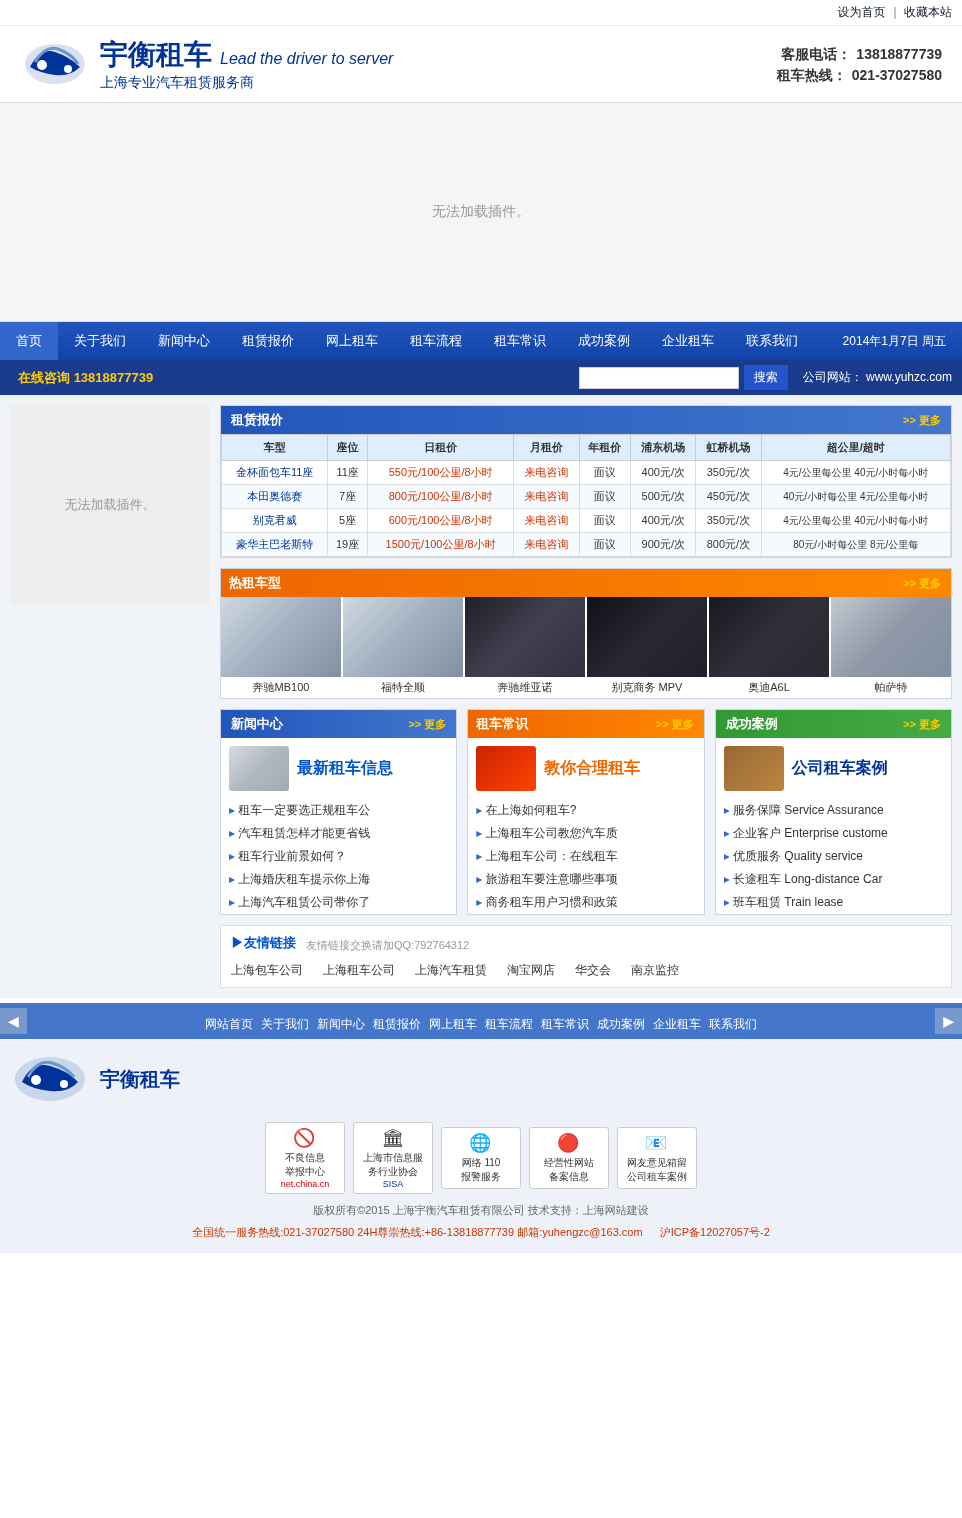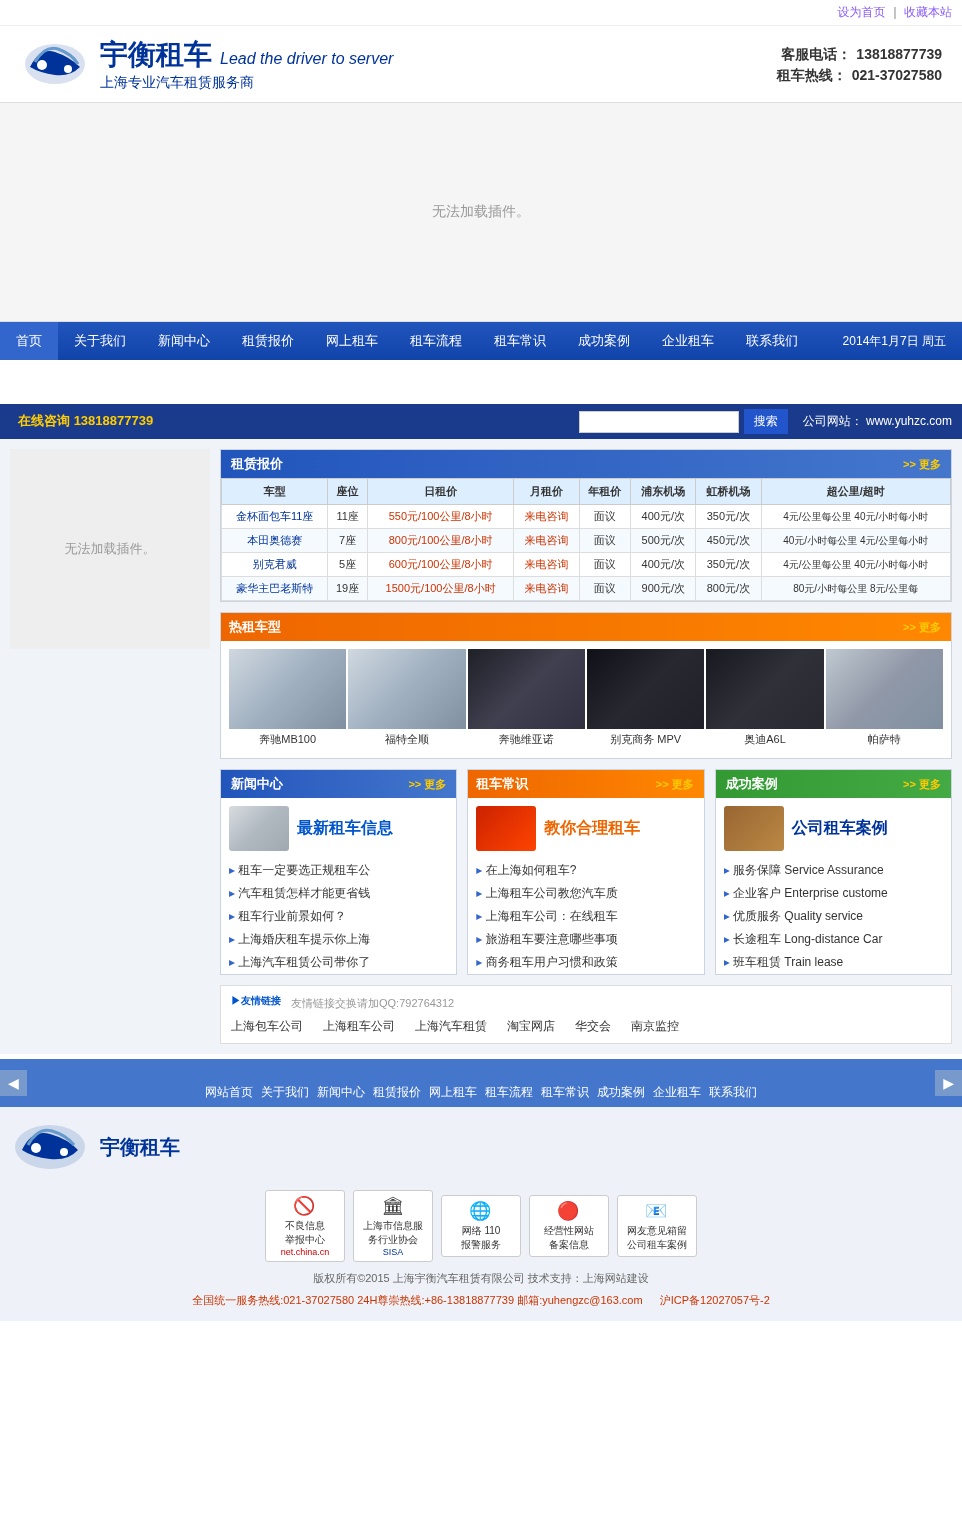"设为首页" .top-bar a { color: #8b5cf6 -> #0f172a }
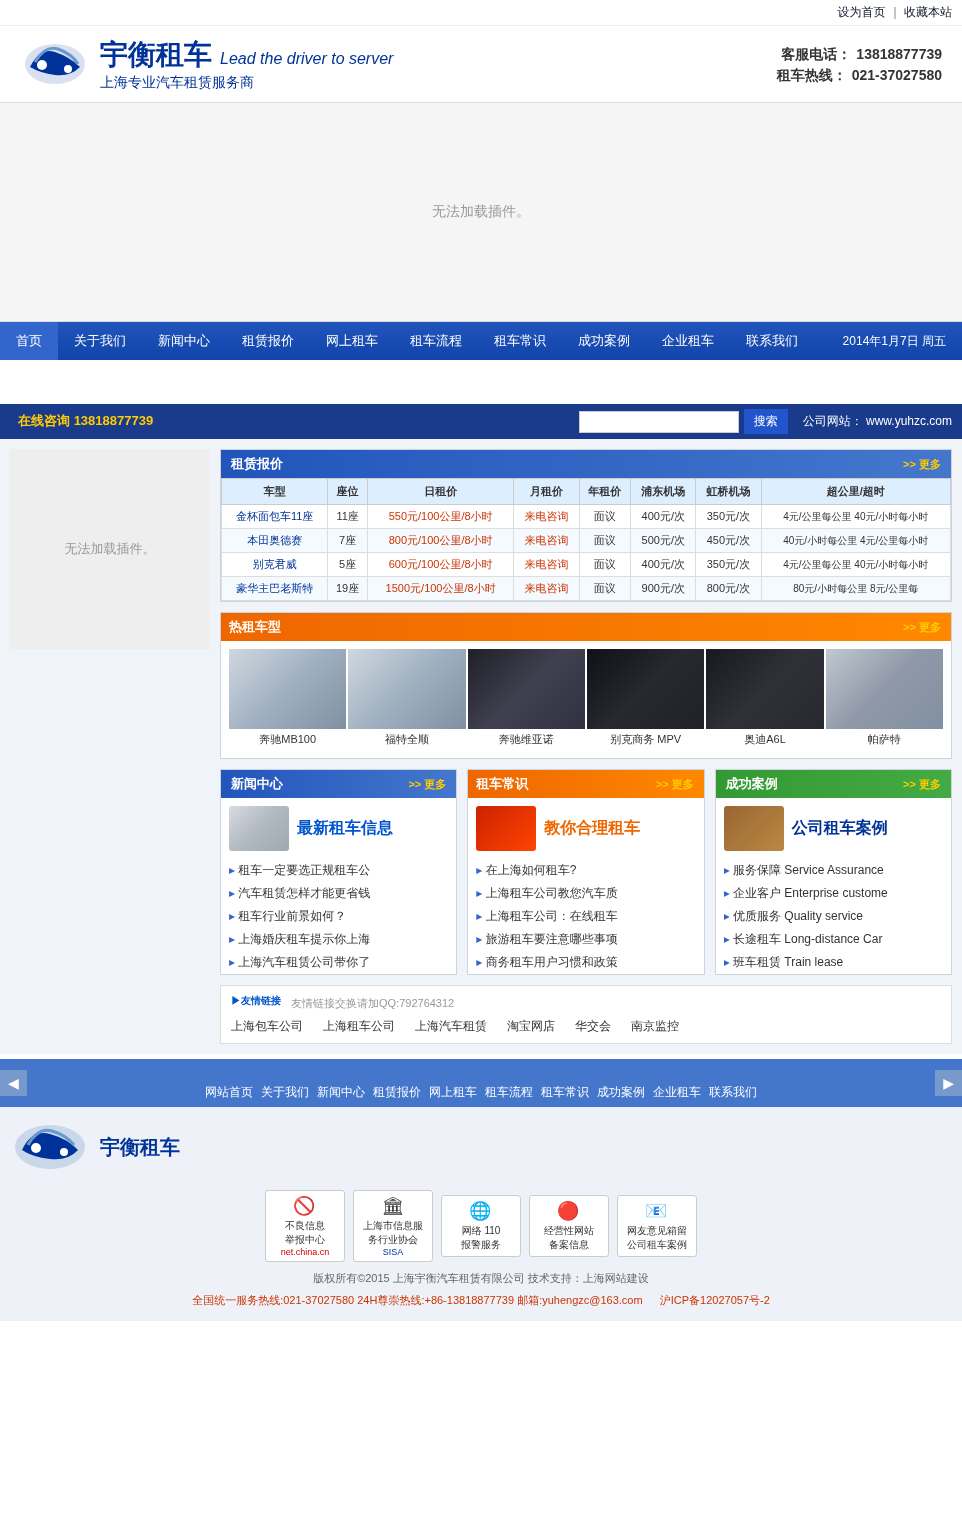"在线咨询 13818877739" .sub-nav { align-items: flex-start -> center; margin-top: 44px -> none }
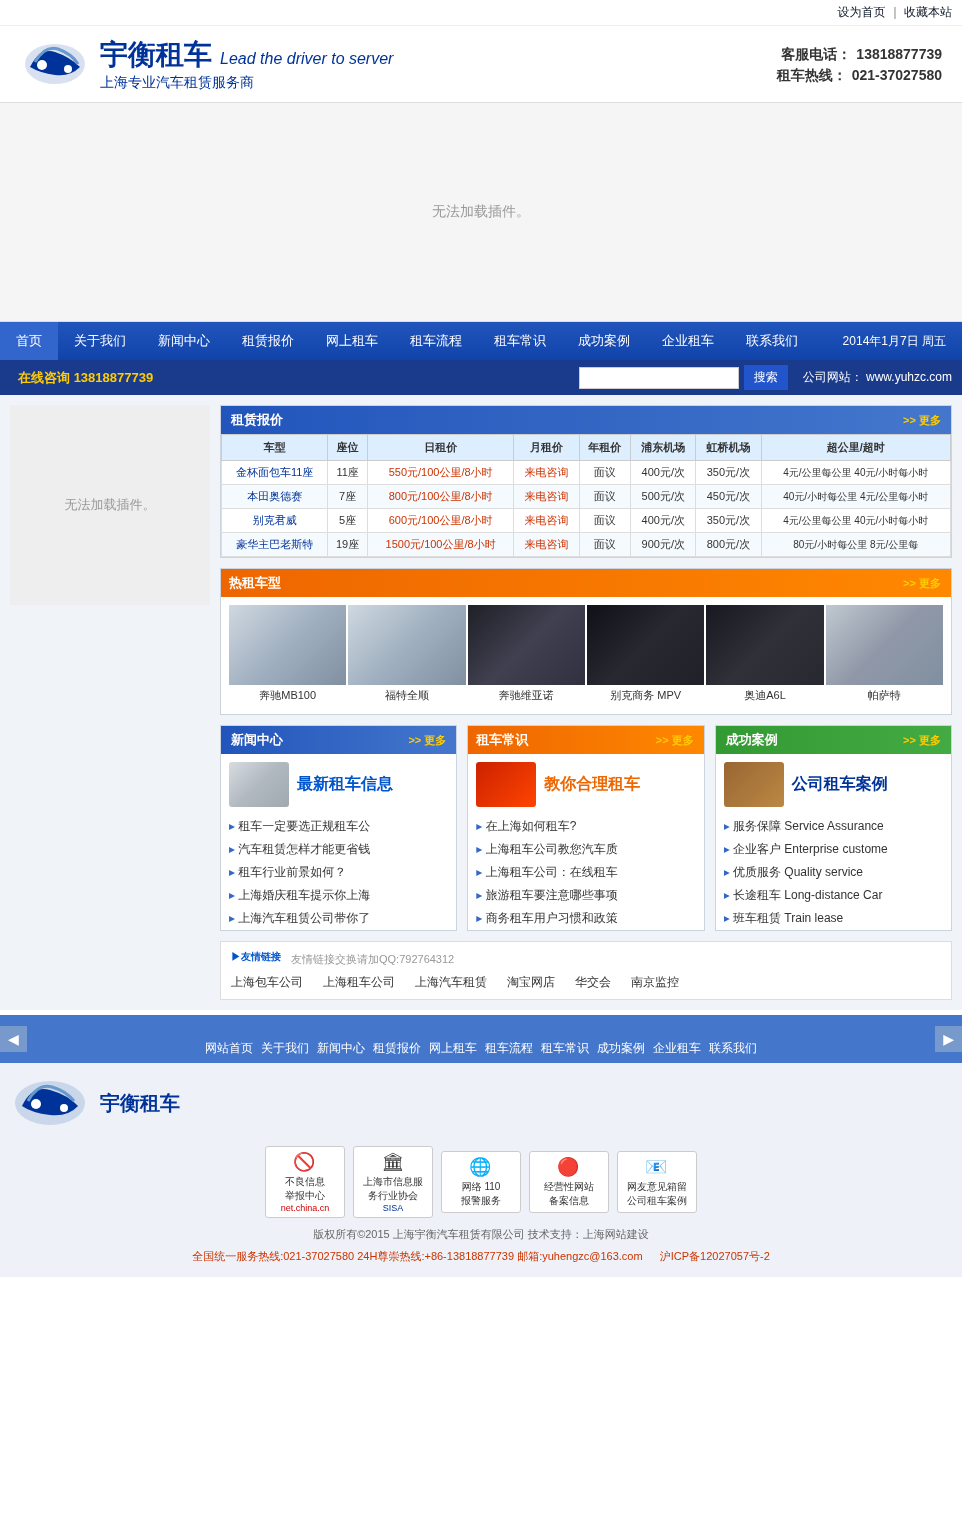"奔驰MB100" .hot-cars-grid { padding: 8px -> 0 }
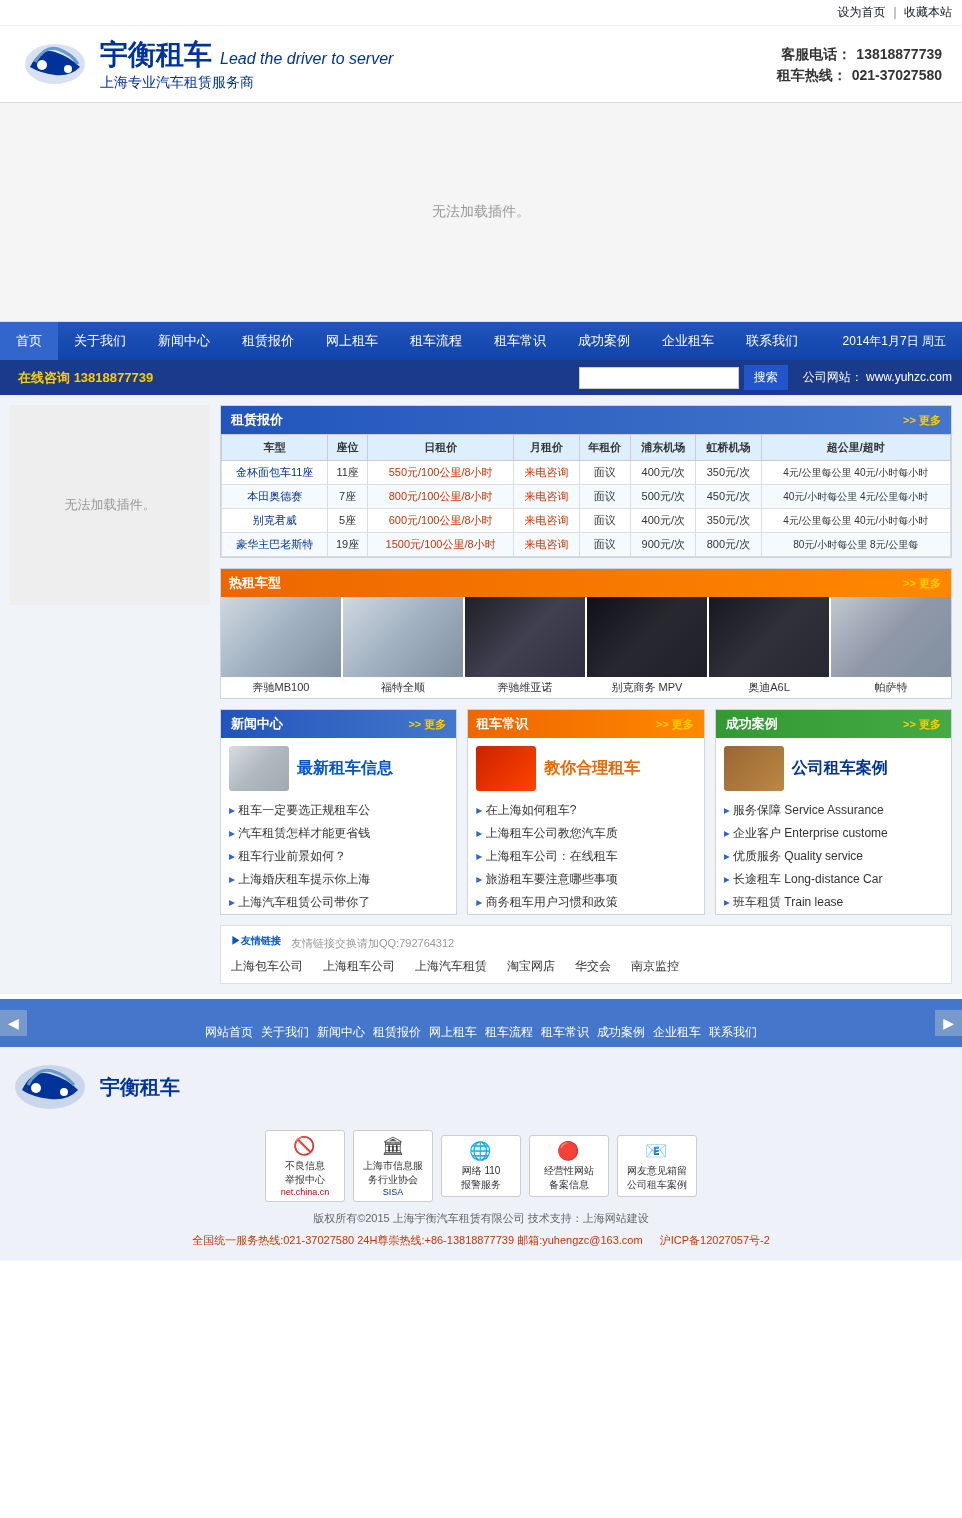"▶友情链接" .fl-header { font-size: 10px -> 13px }
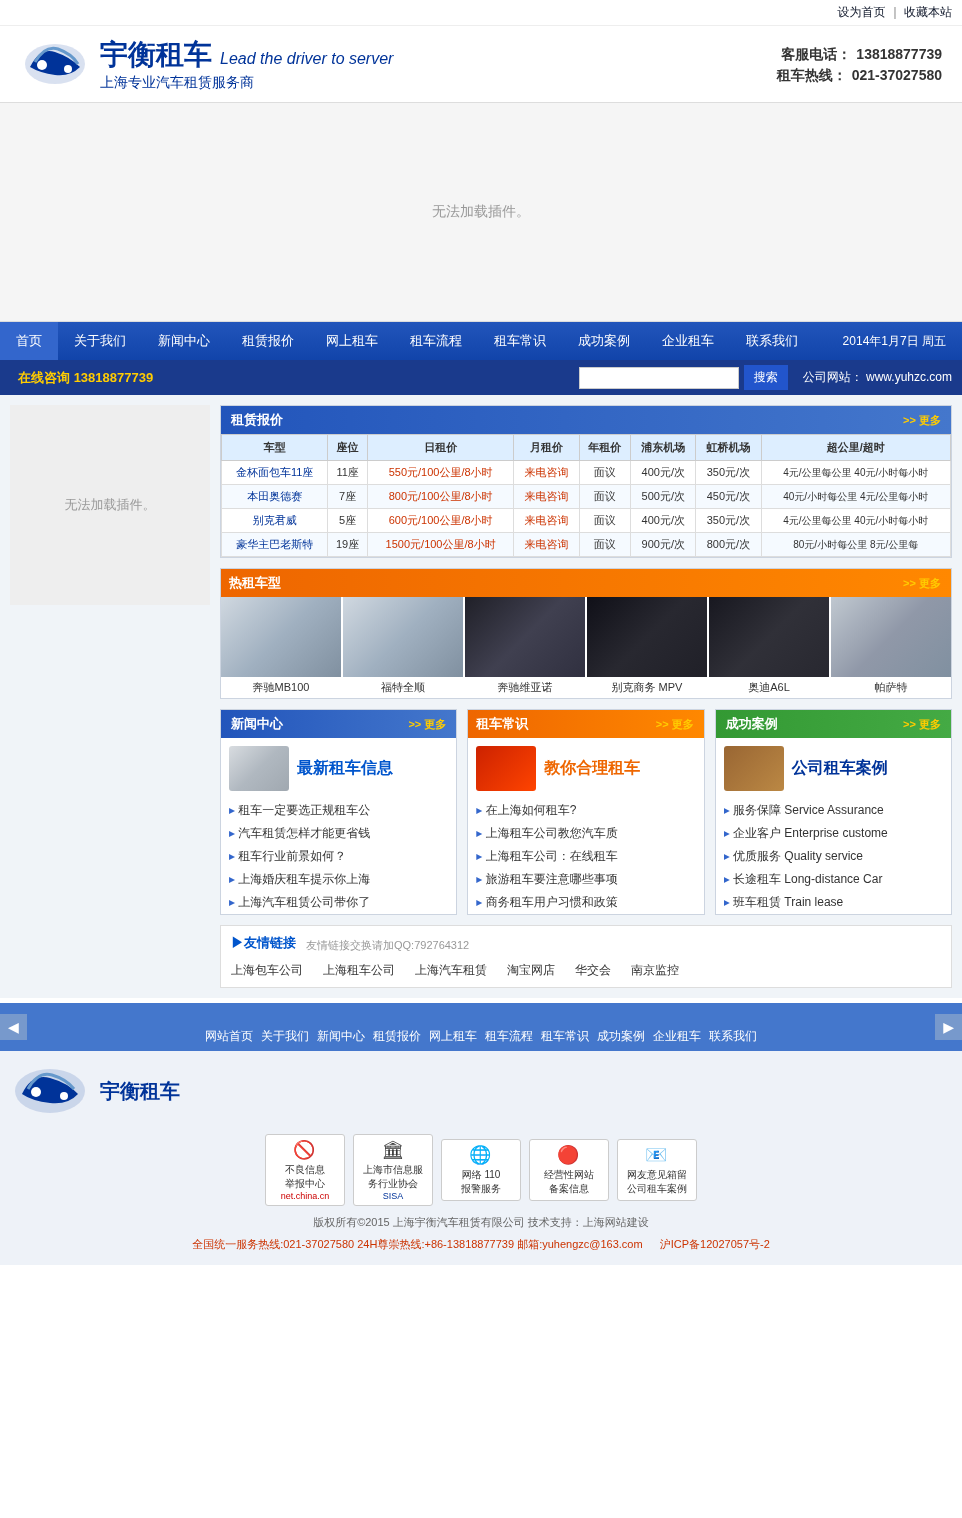"网站首页" .bottom-nav { margin-top: 19px -> 7px }
